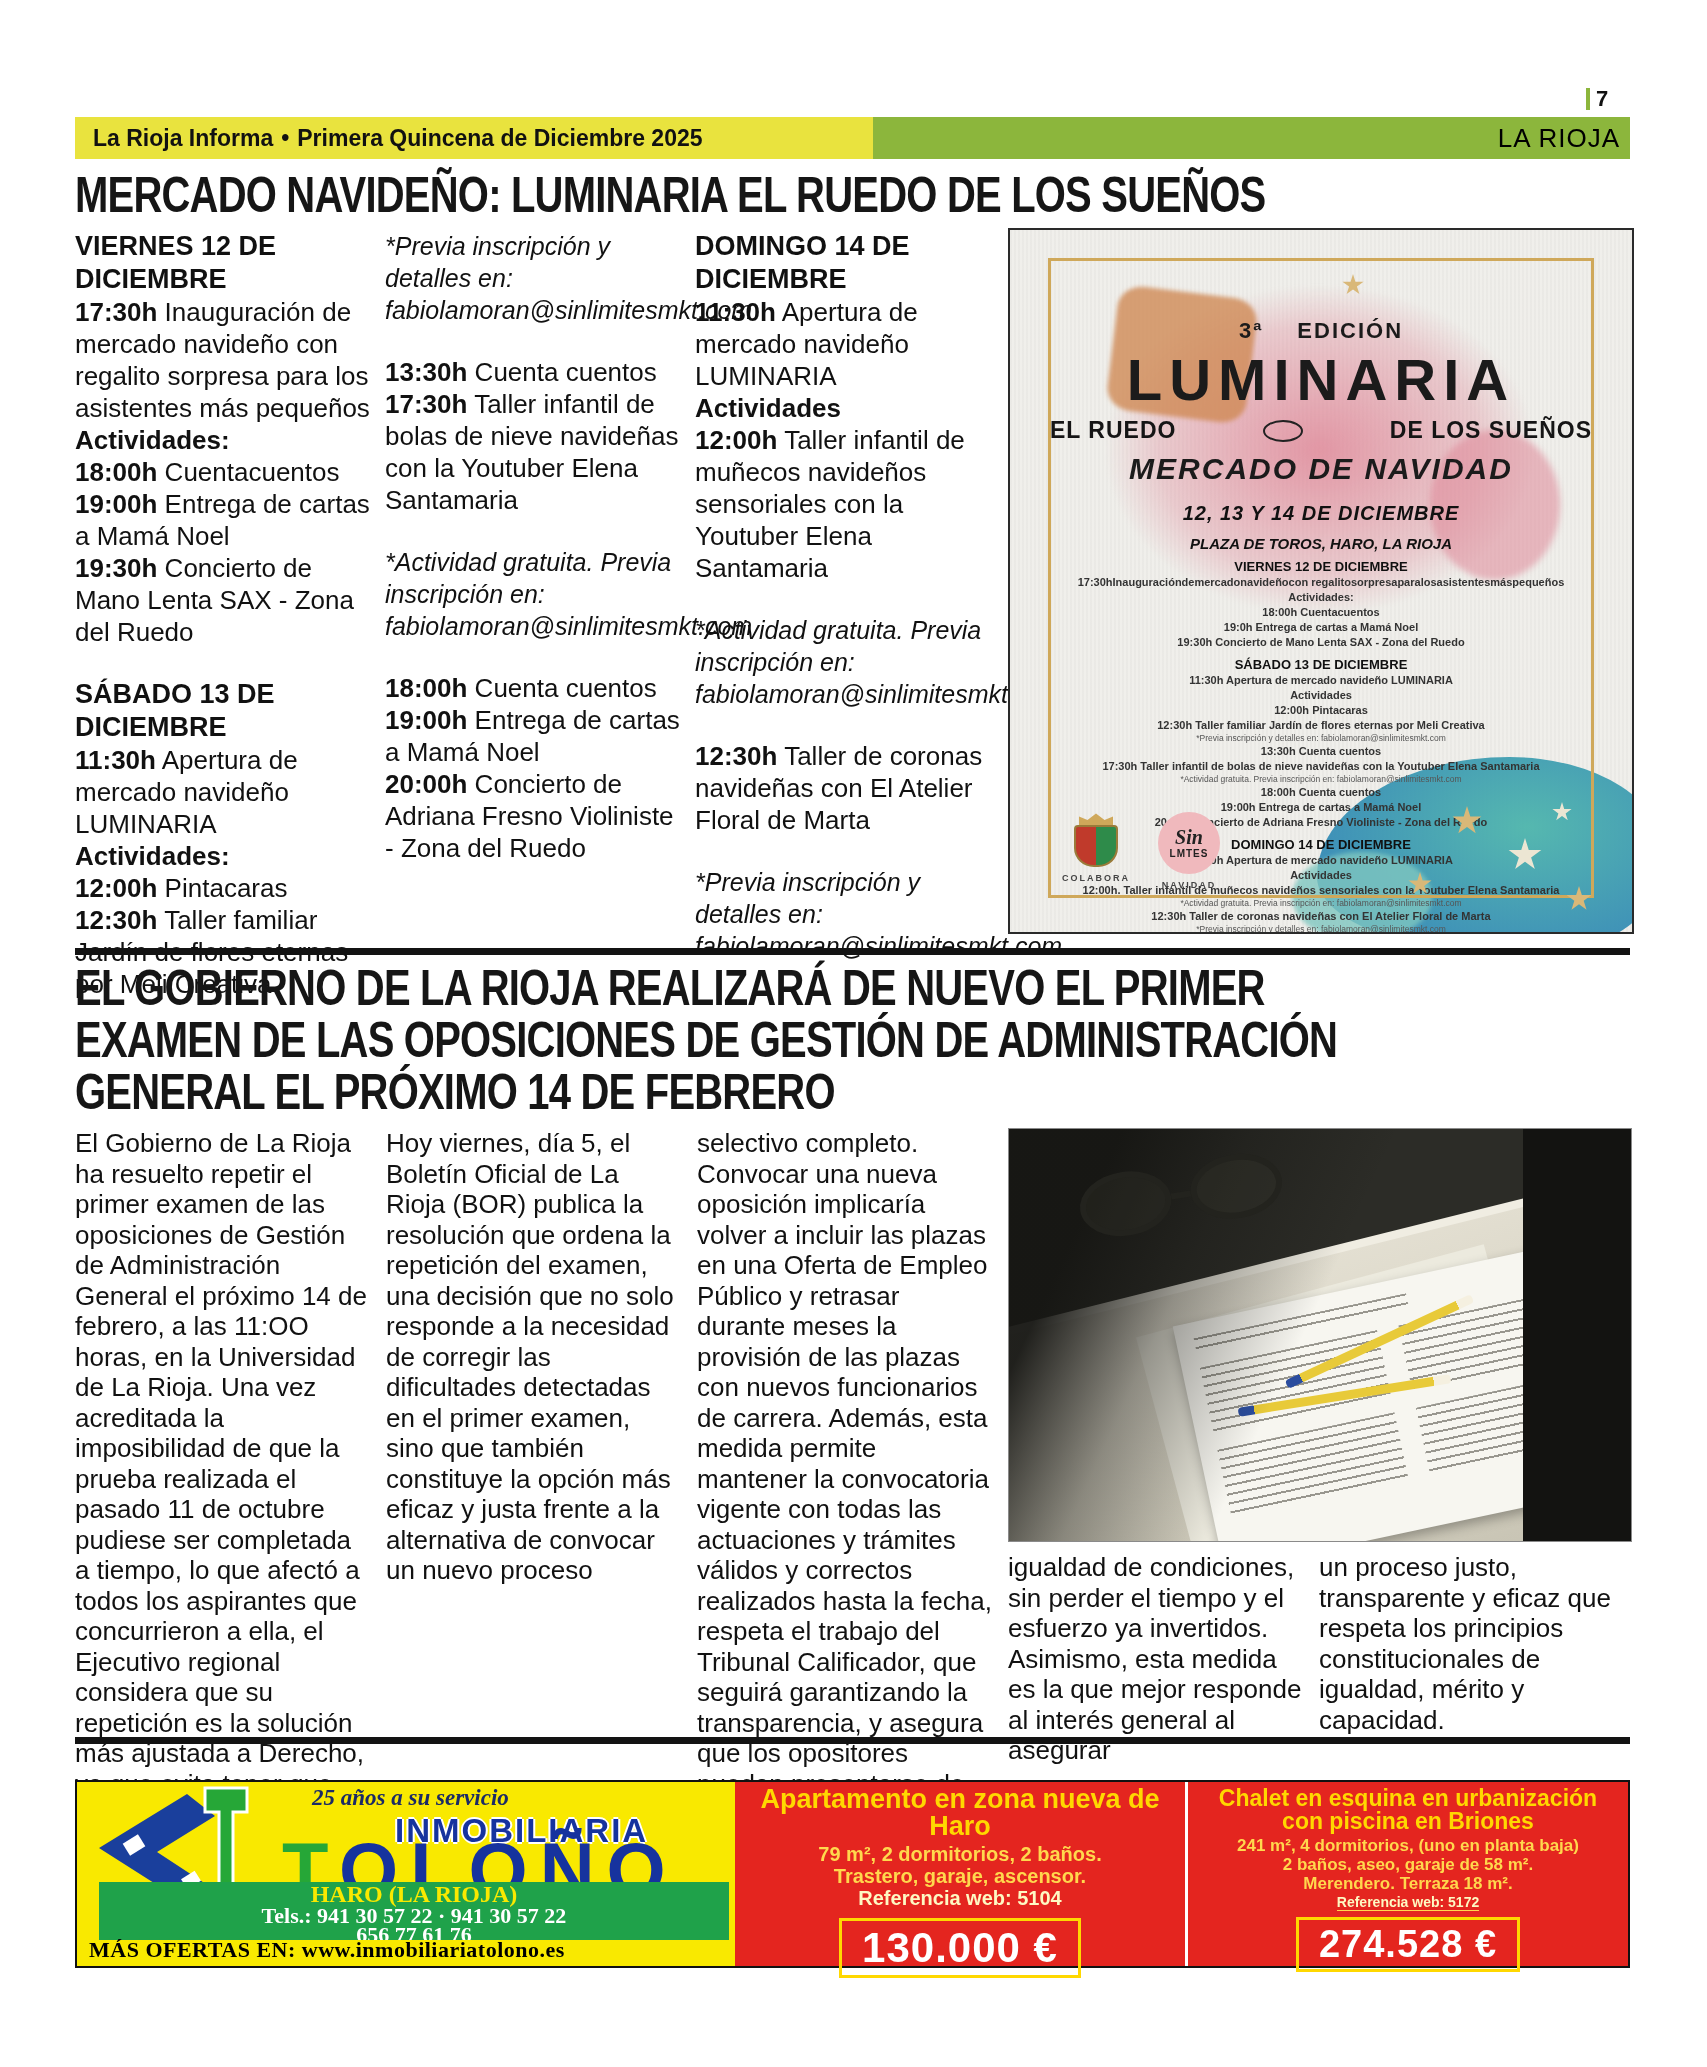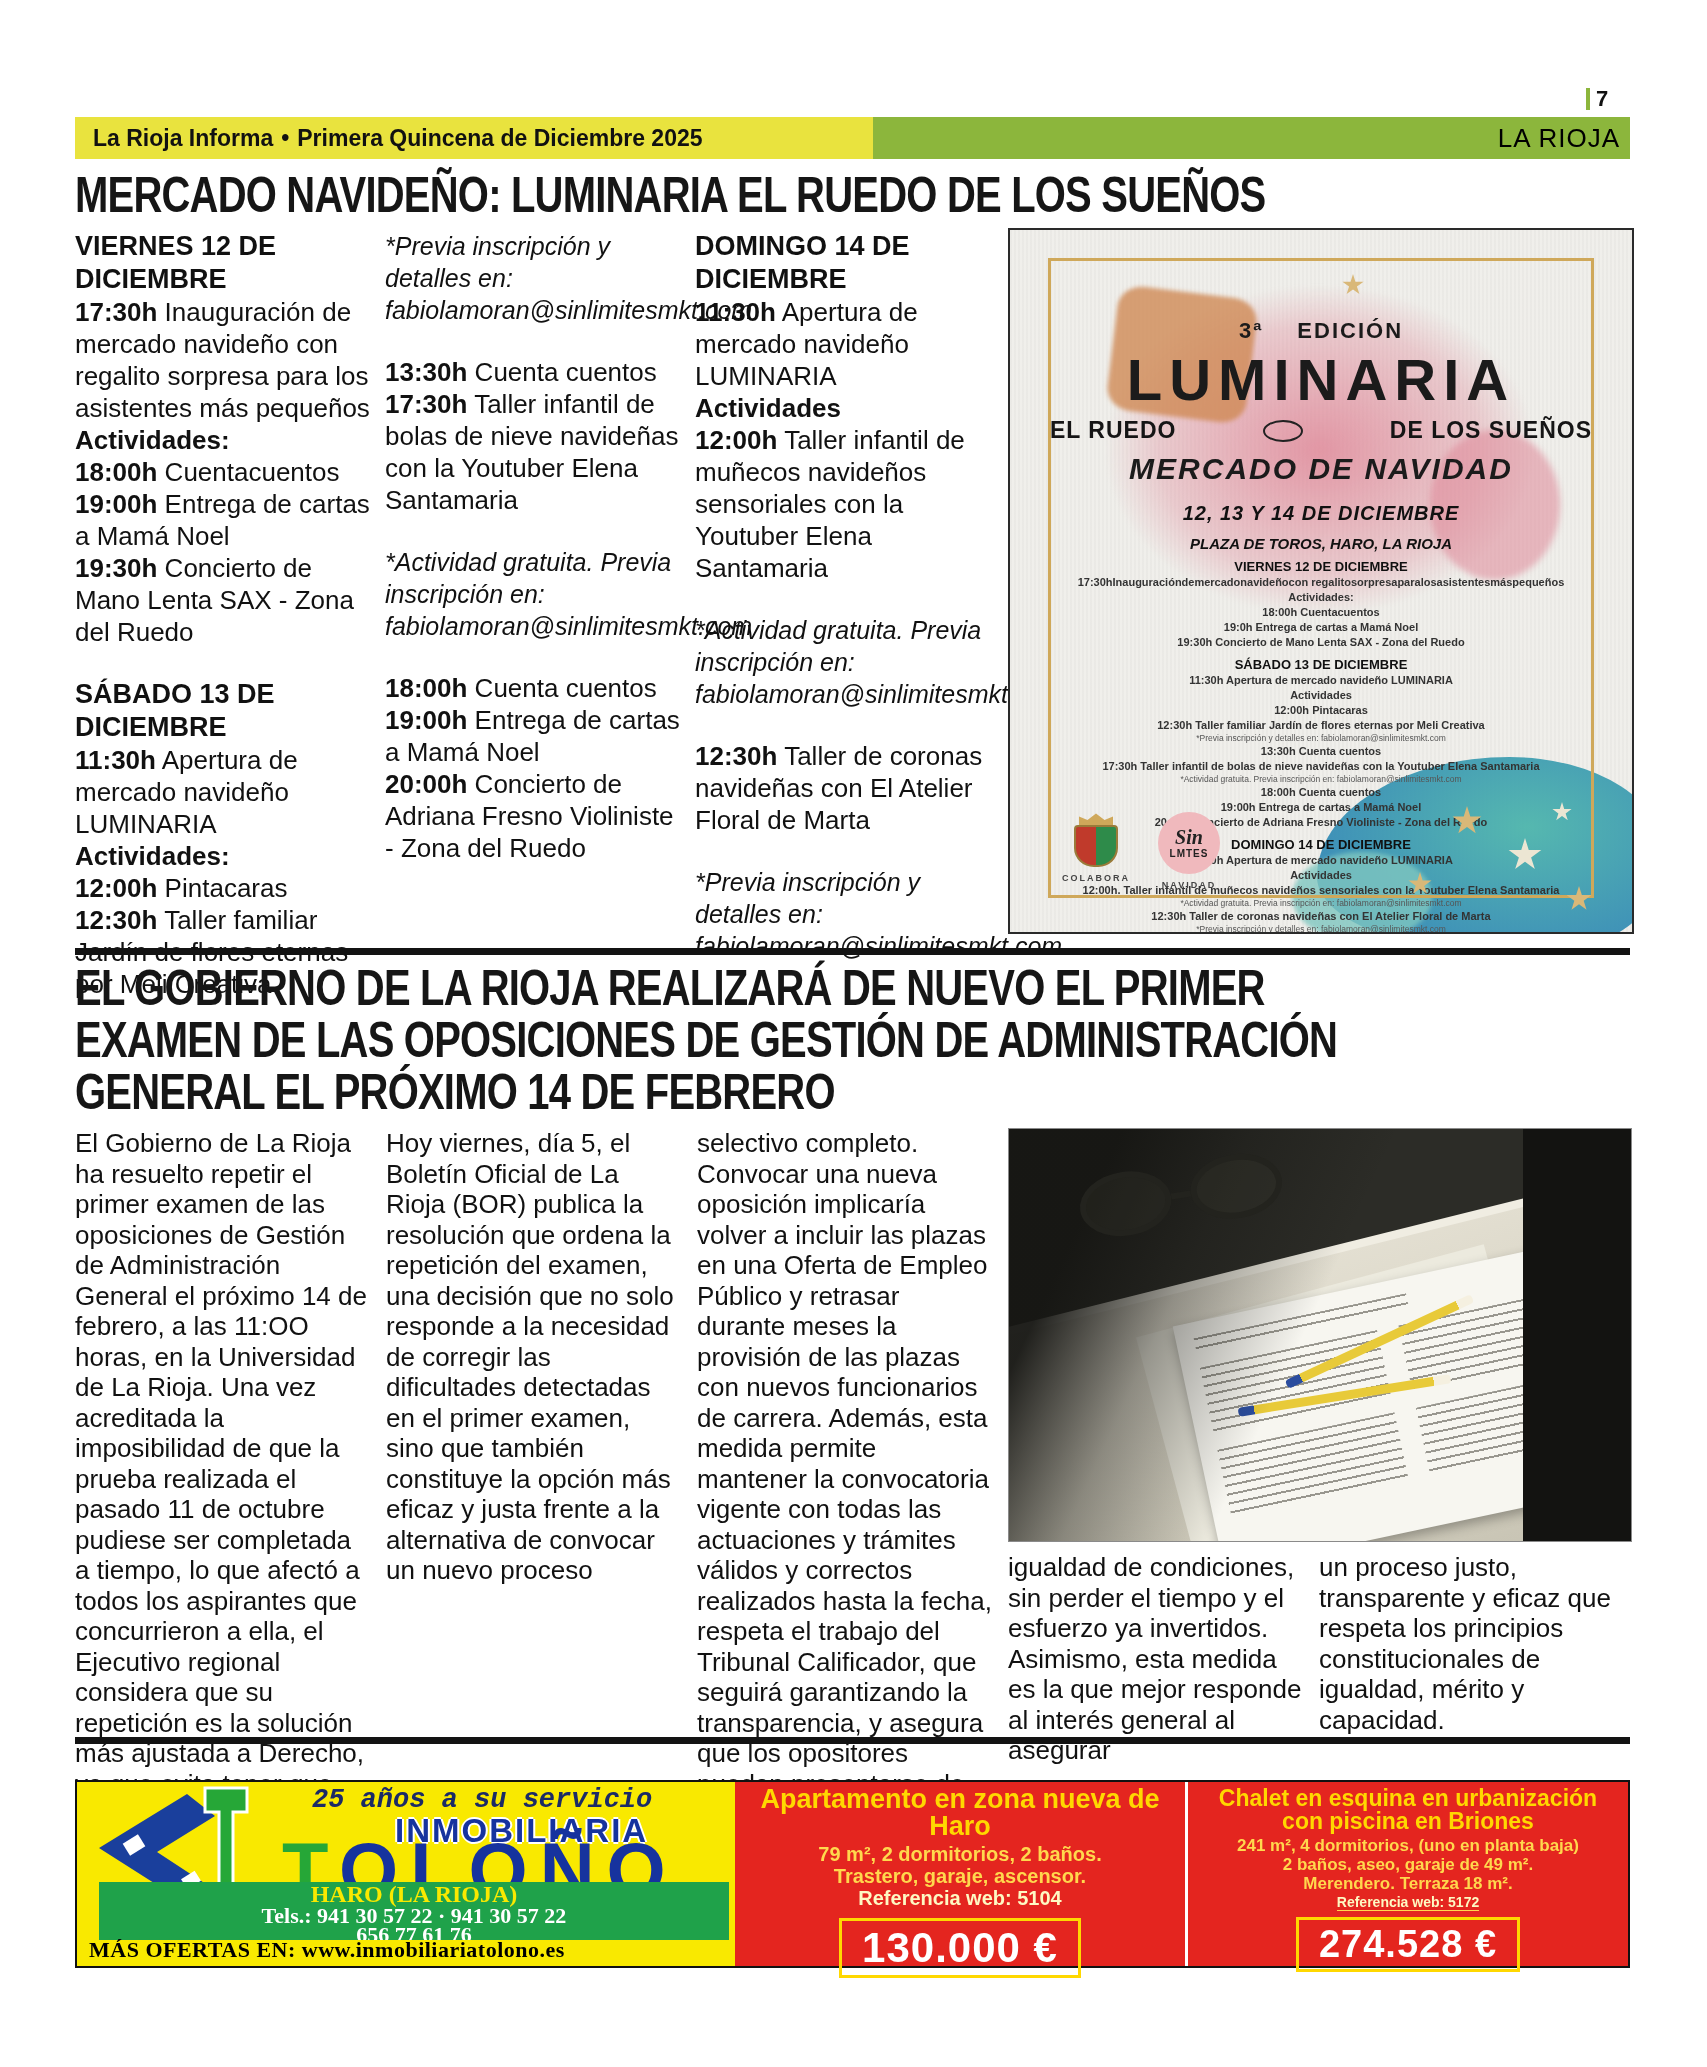"25 años a su servicio" .ad-tagline { font-family: Liberation Mono, monospace -> Liberation Serif, serif; font-size: 27px -> 23px }
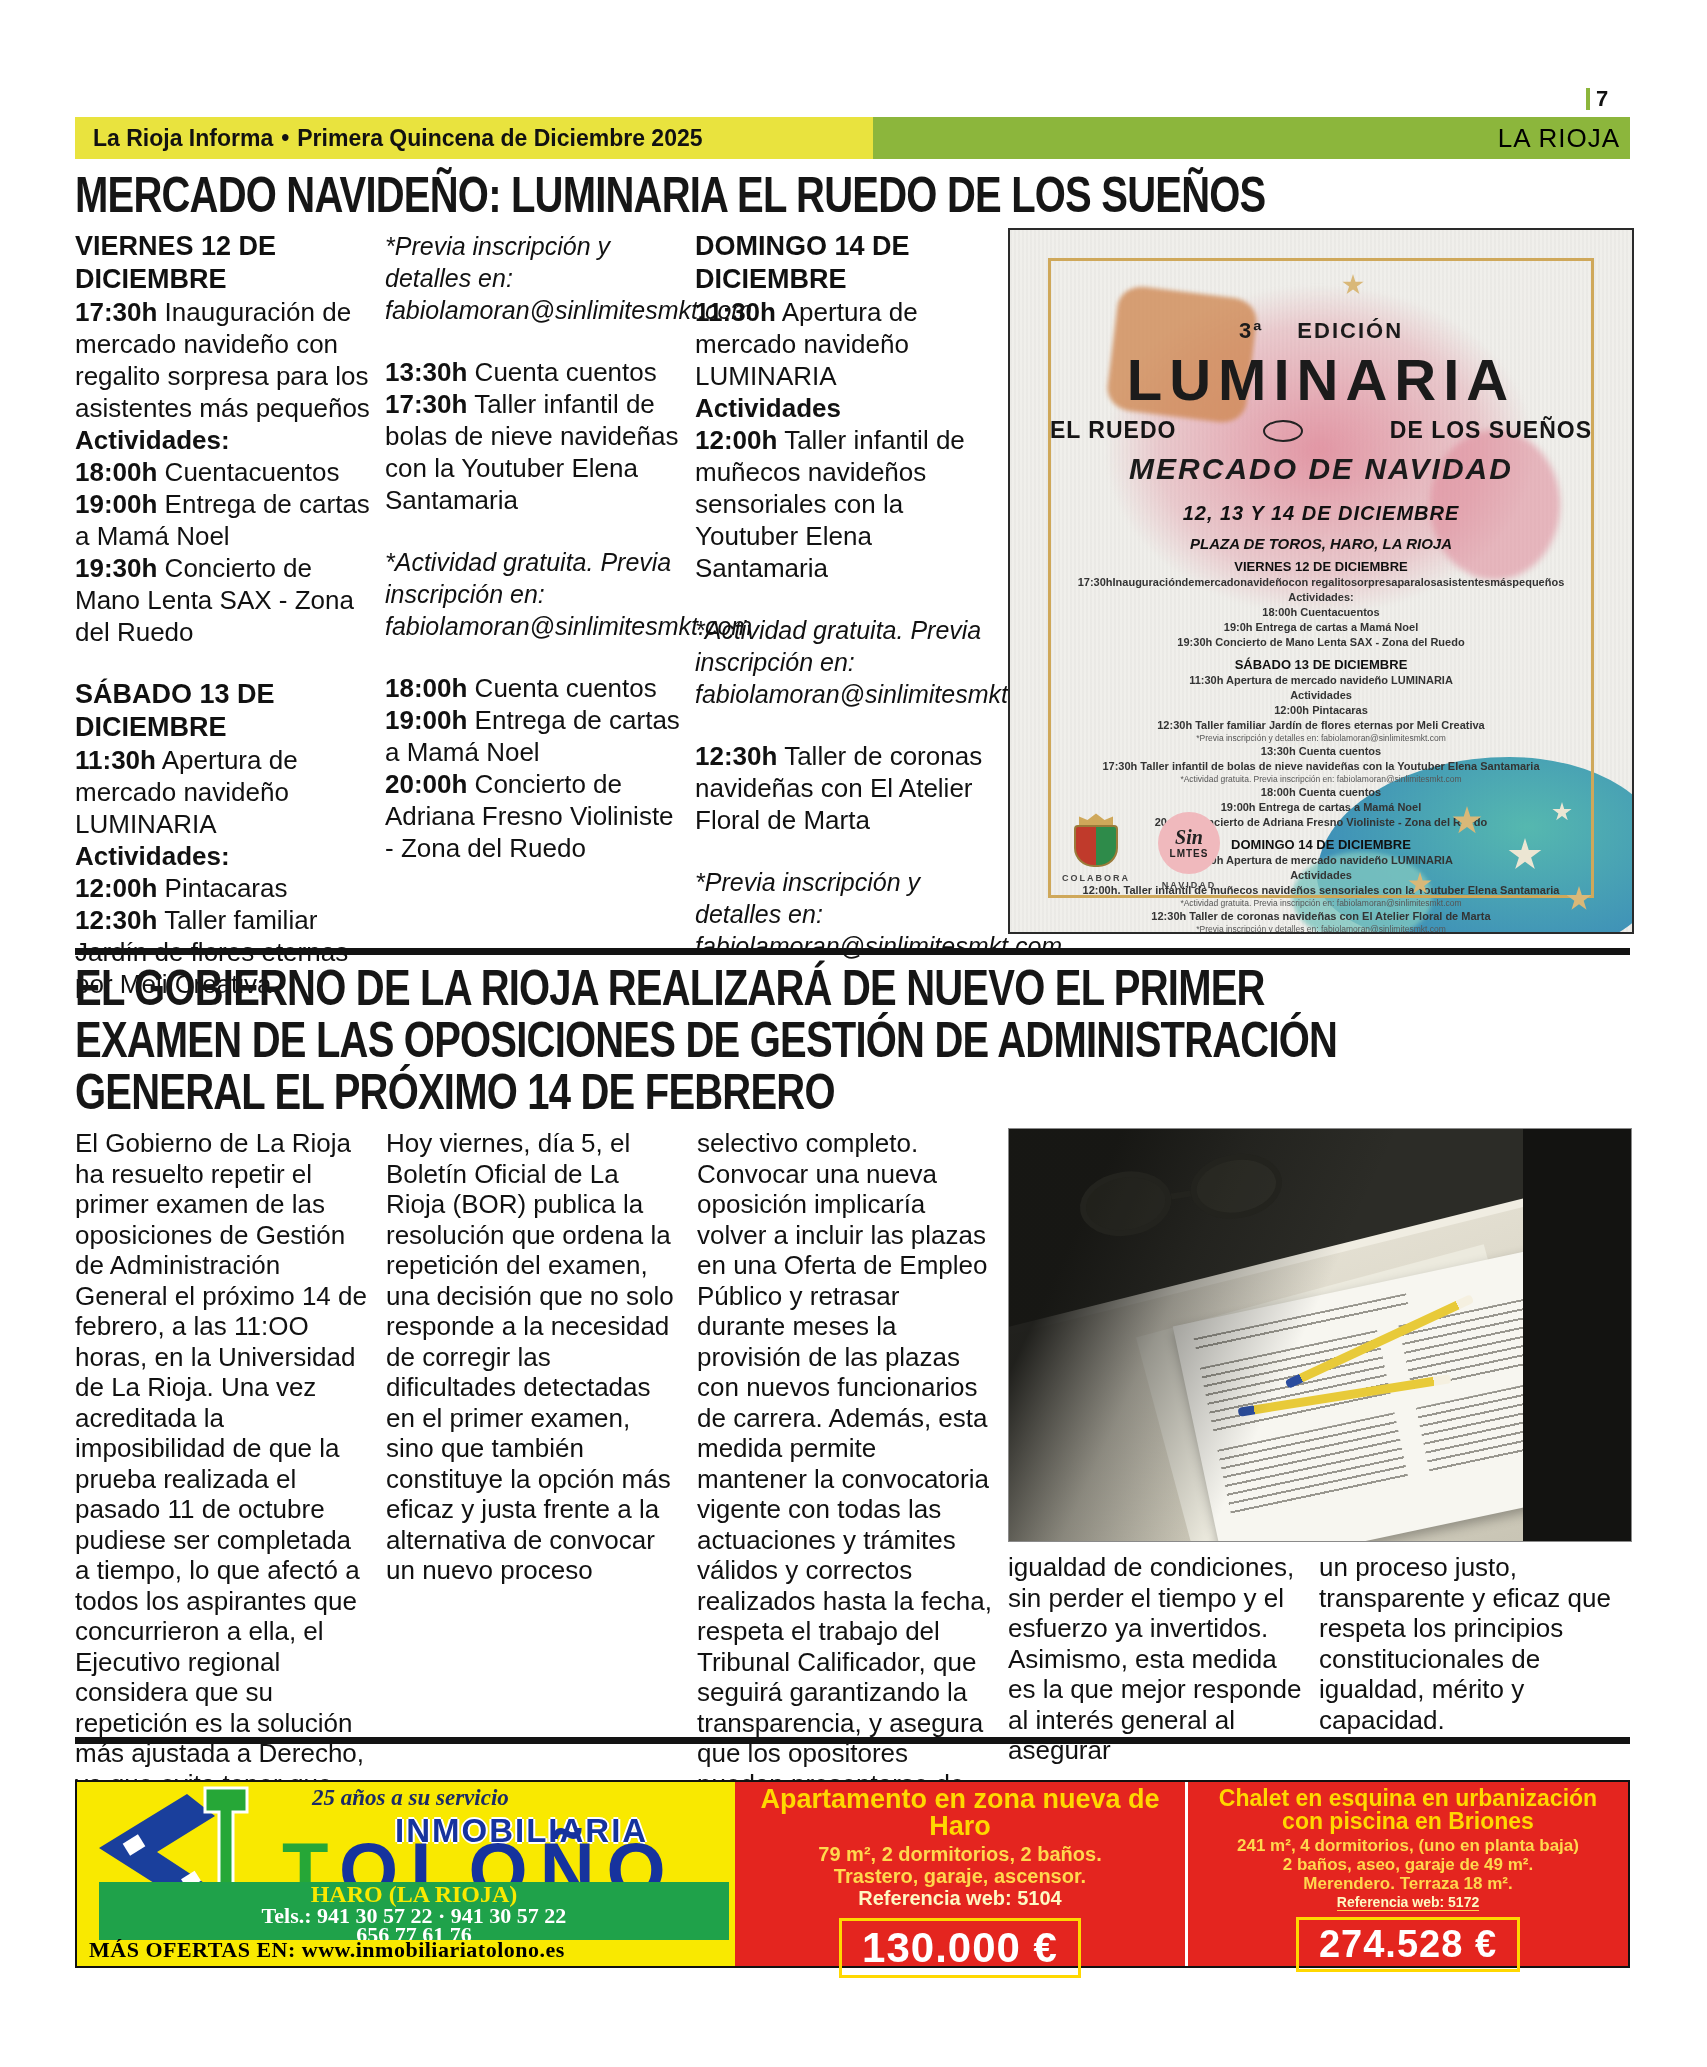"2 baños, aseo, garaje de" div.t-line { text: 49 -> 58 }
